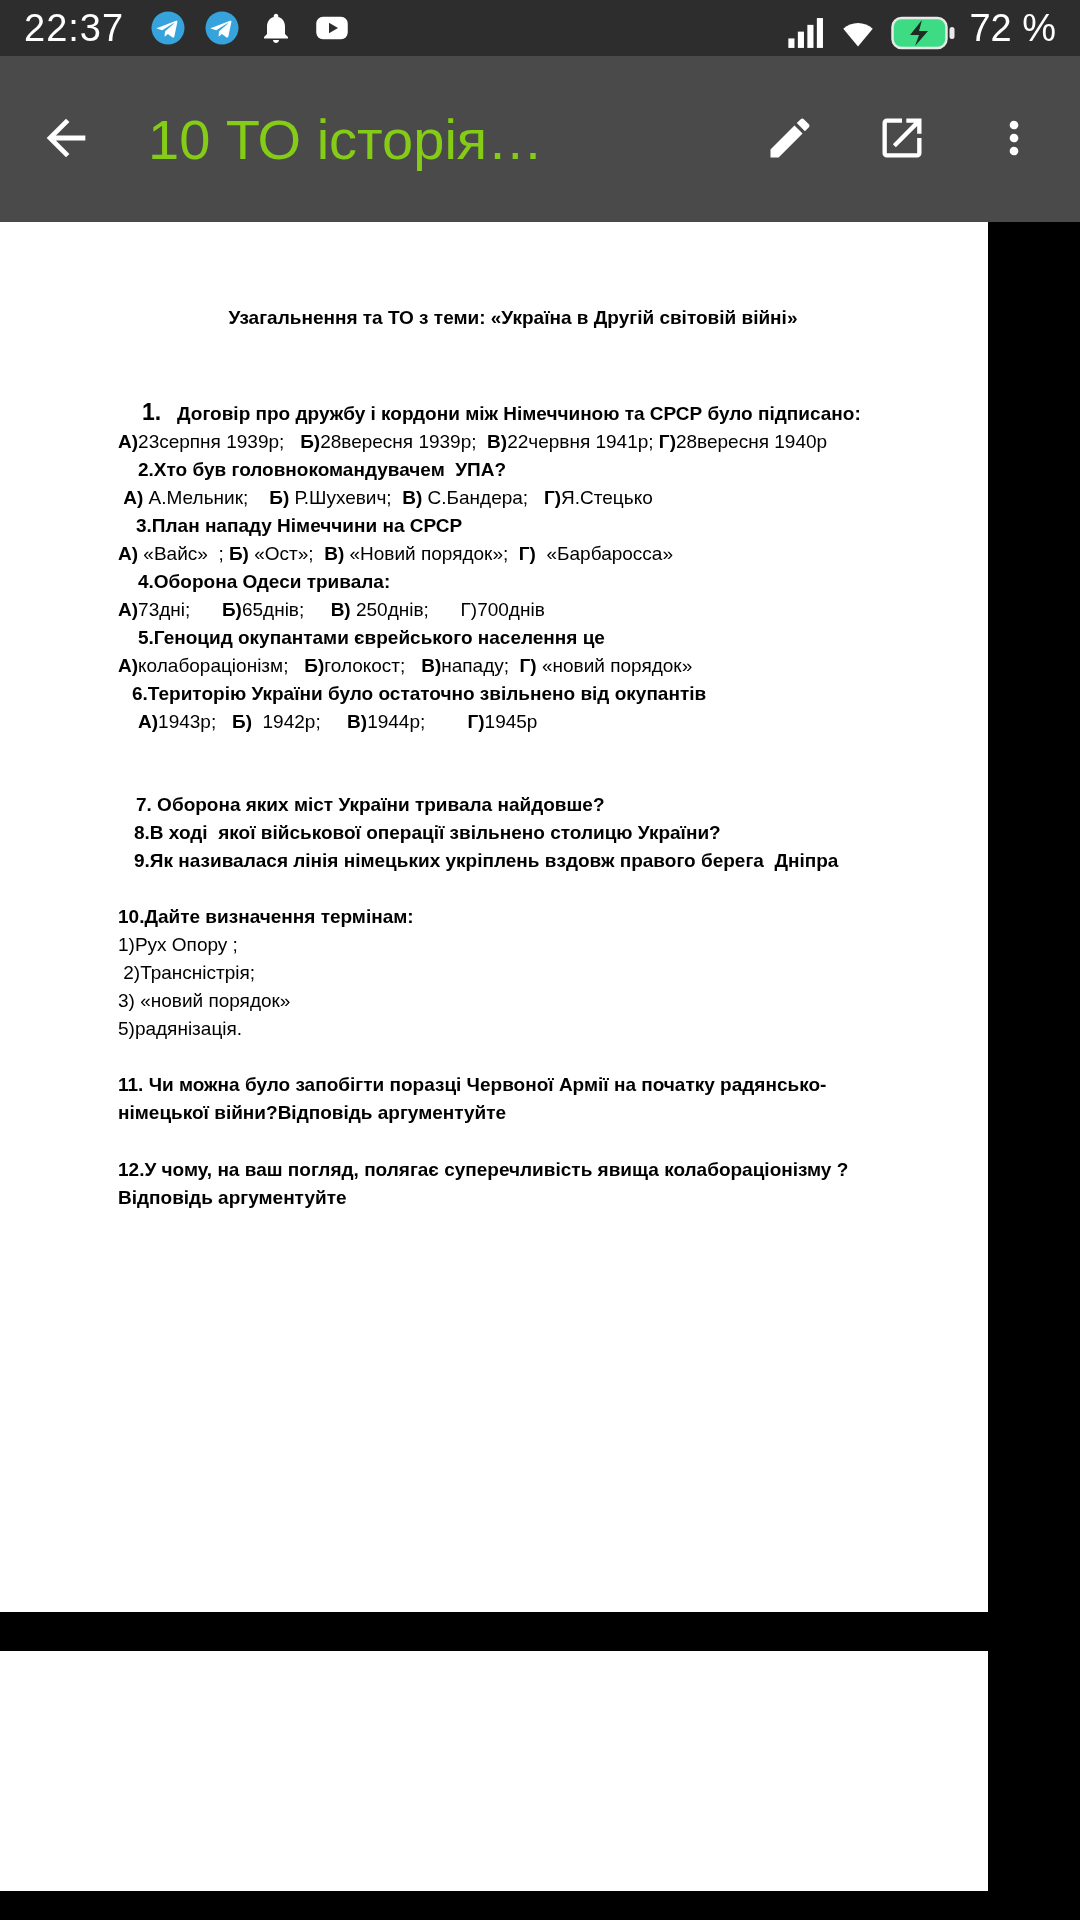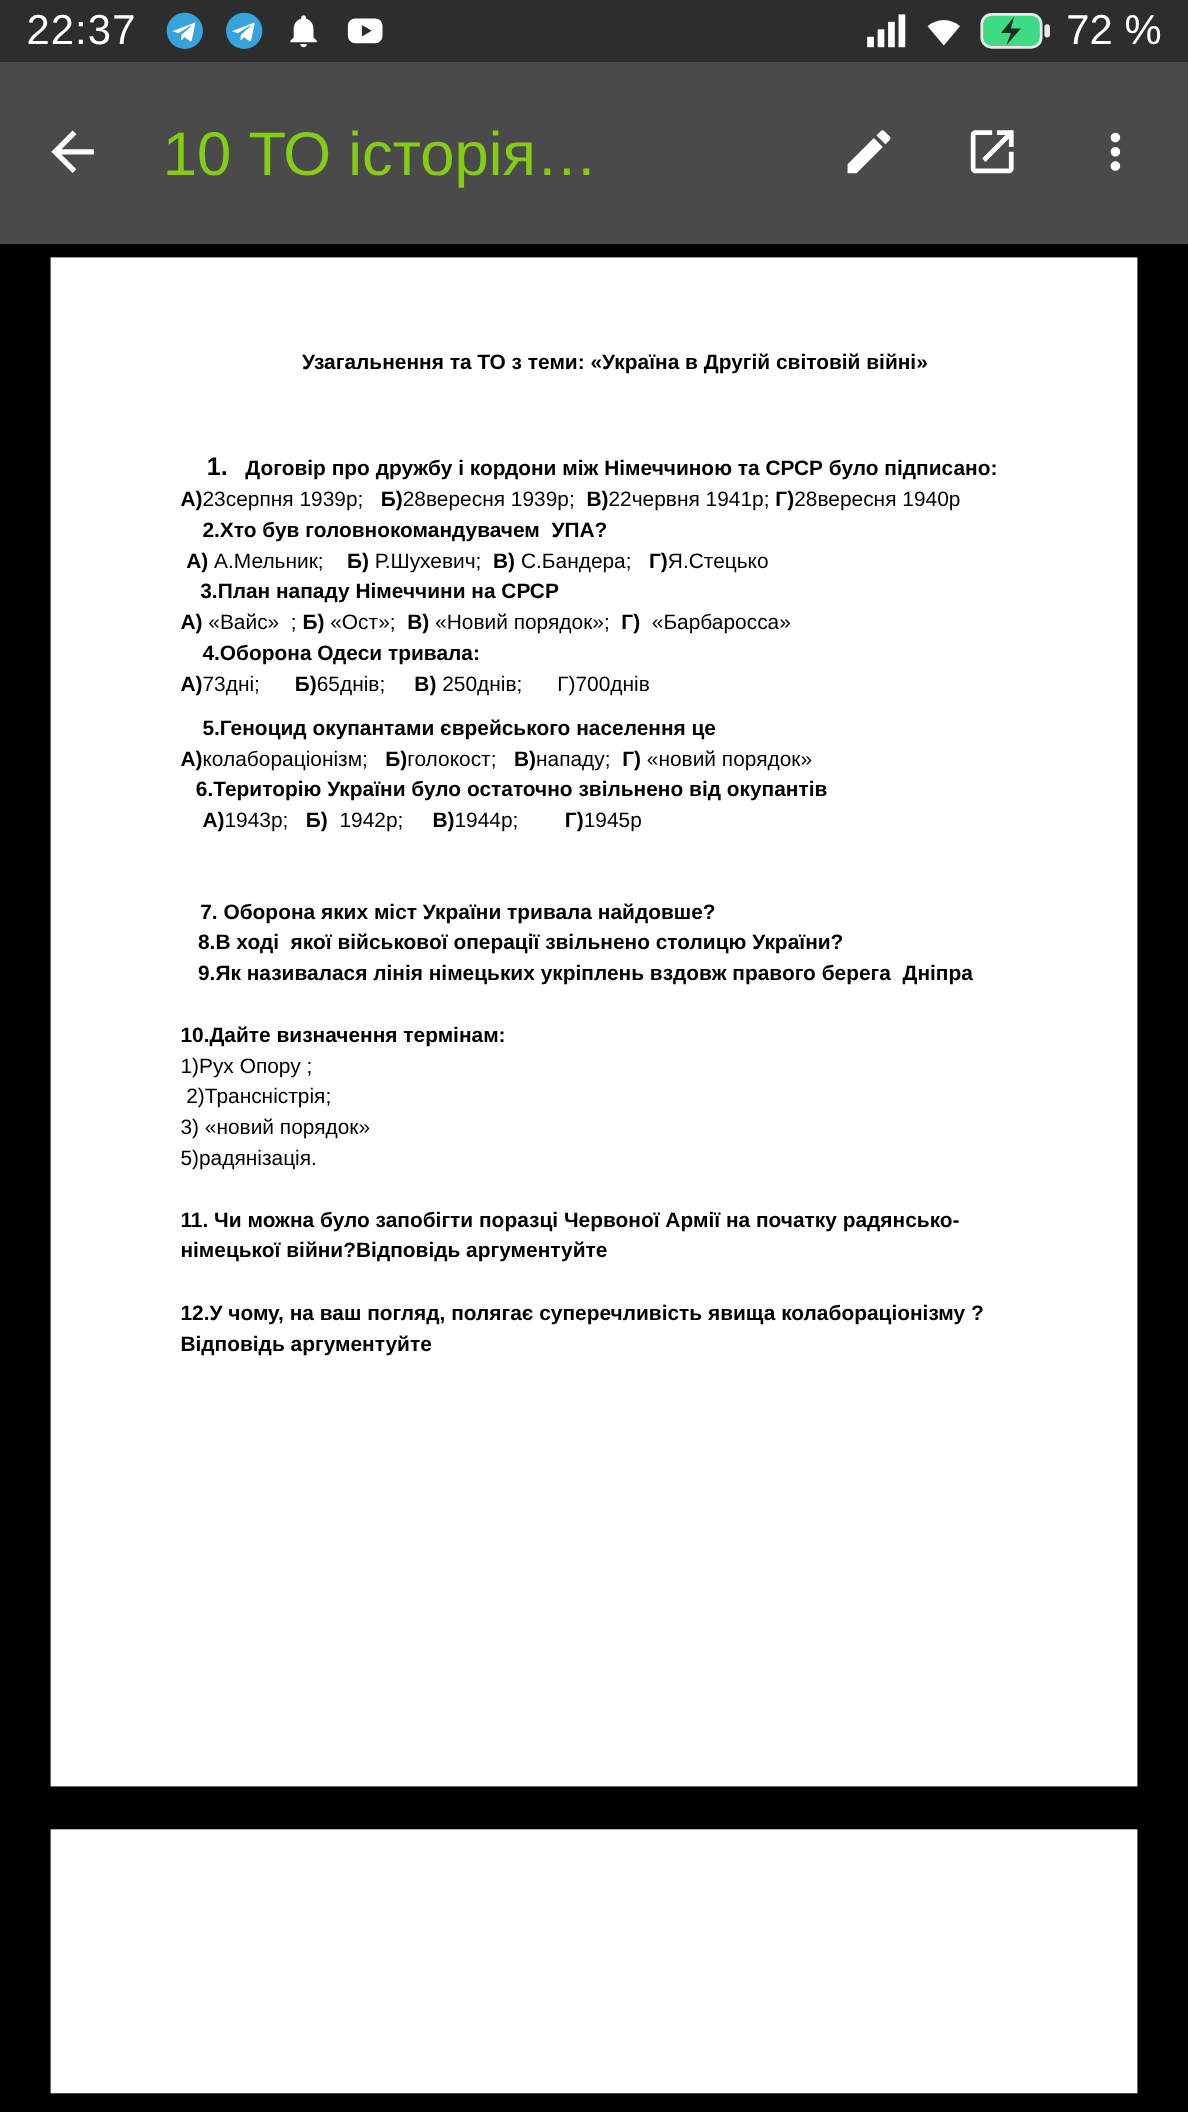"72 %" .right-icons { align-items: center -> flex-end }
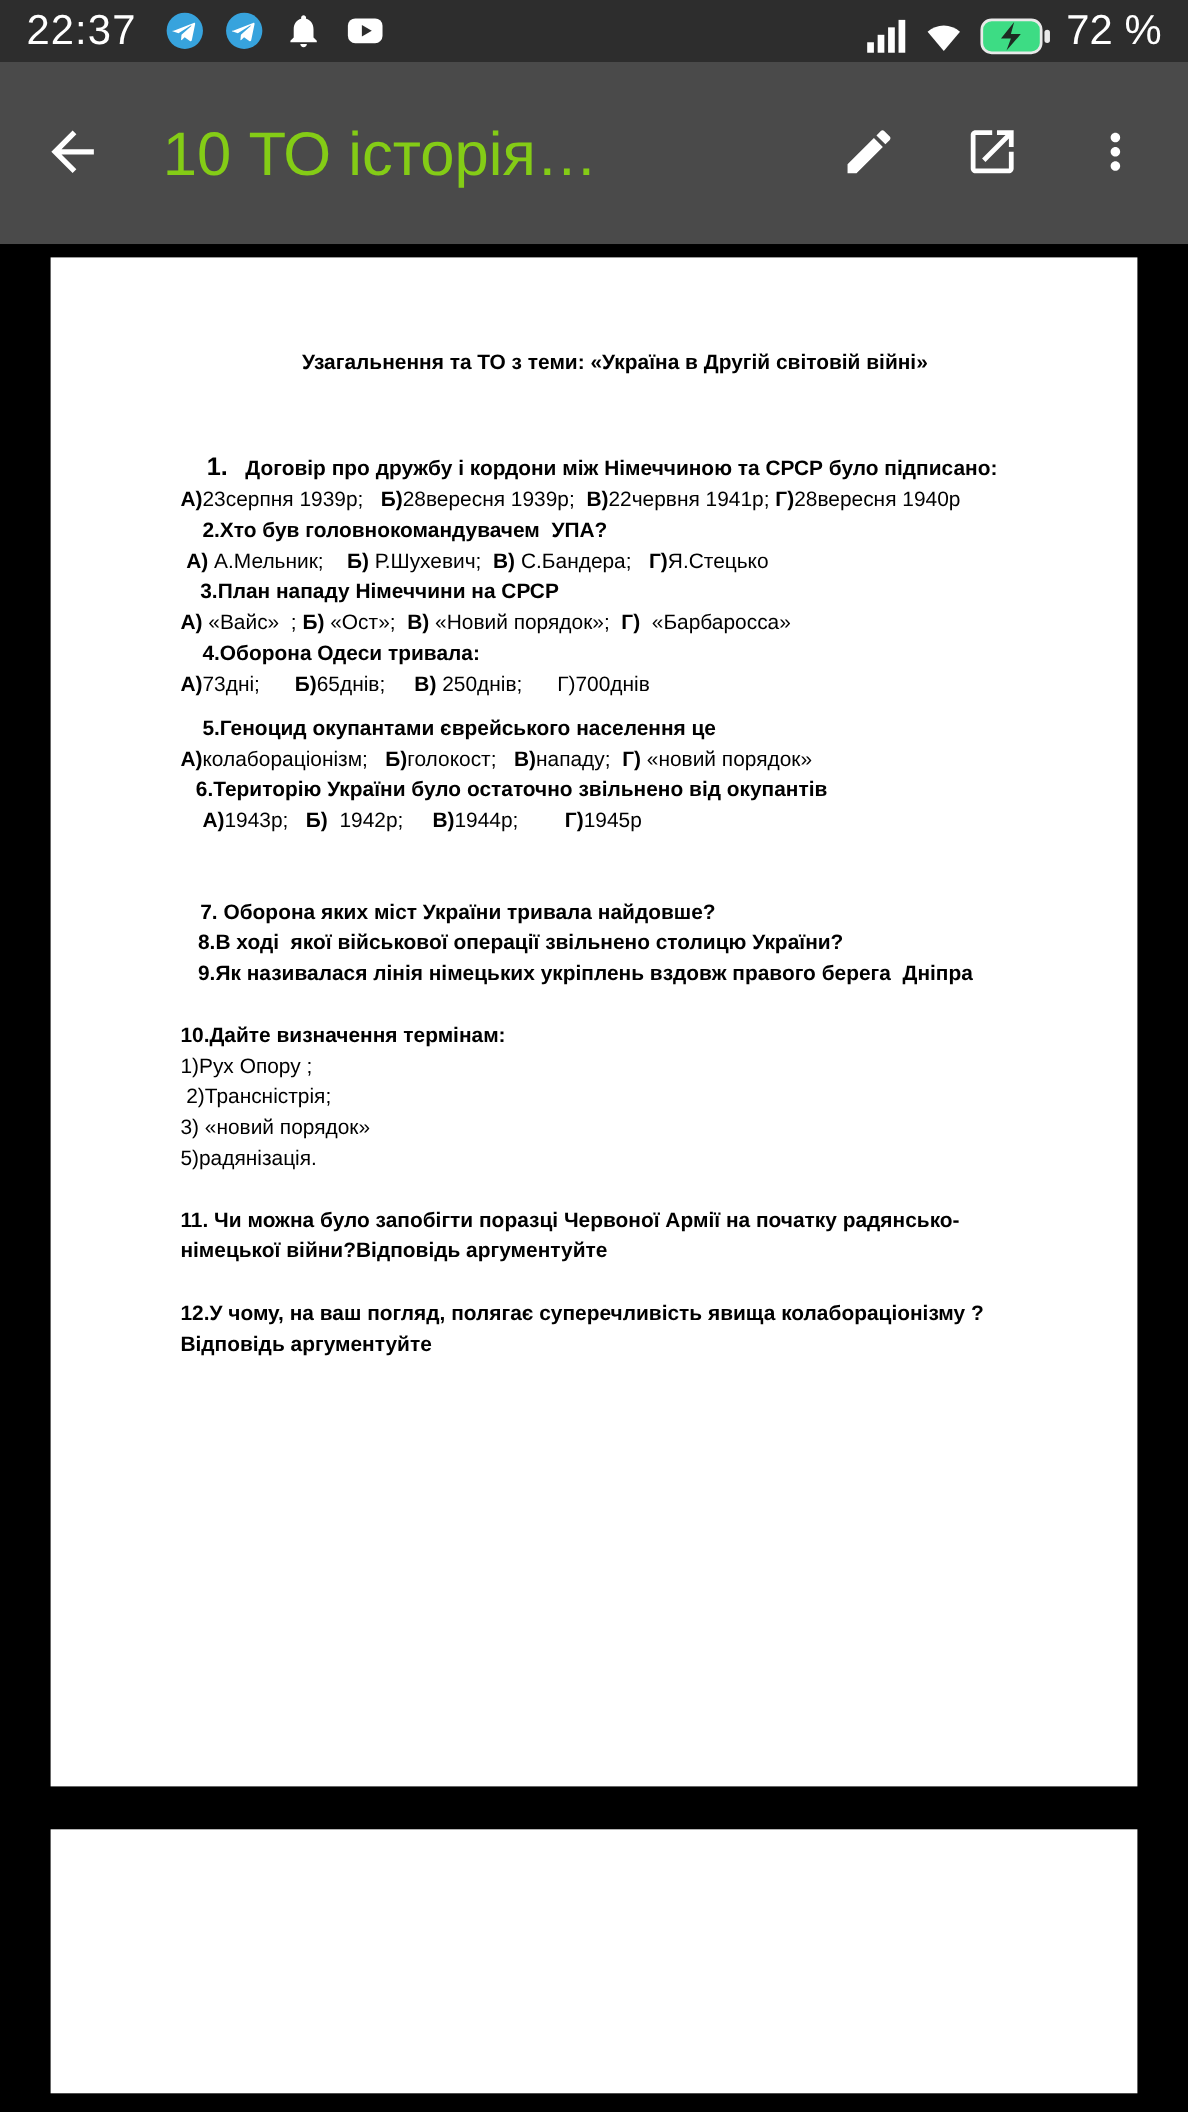"Узагальнення та ТО з теми:" .content { align-items: center -> flex-start; padding-top: 12px -> none }
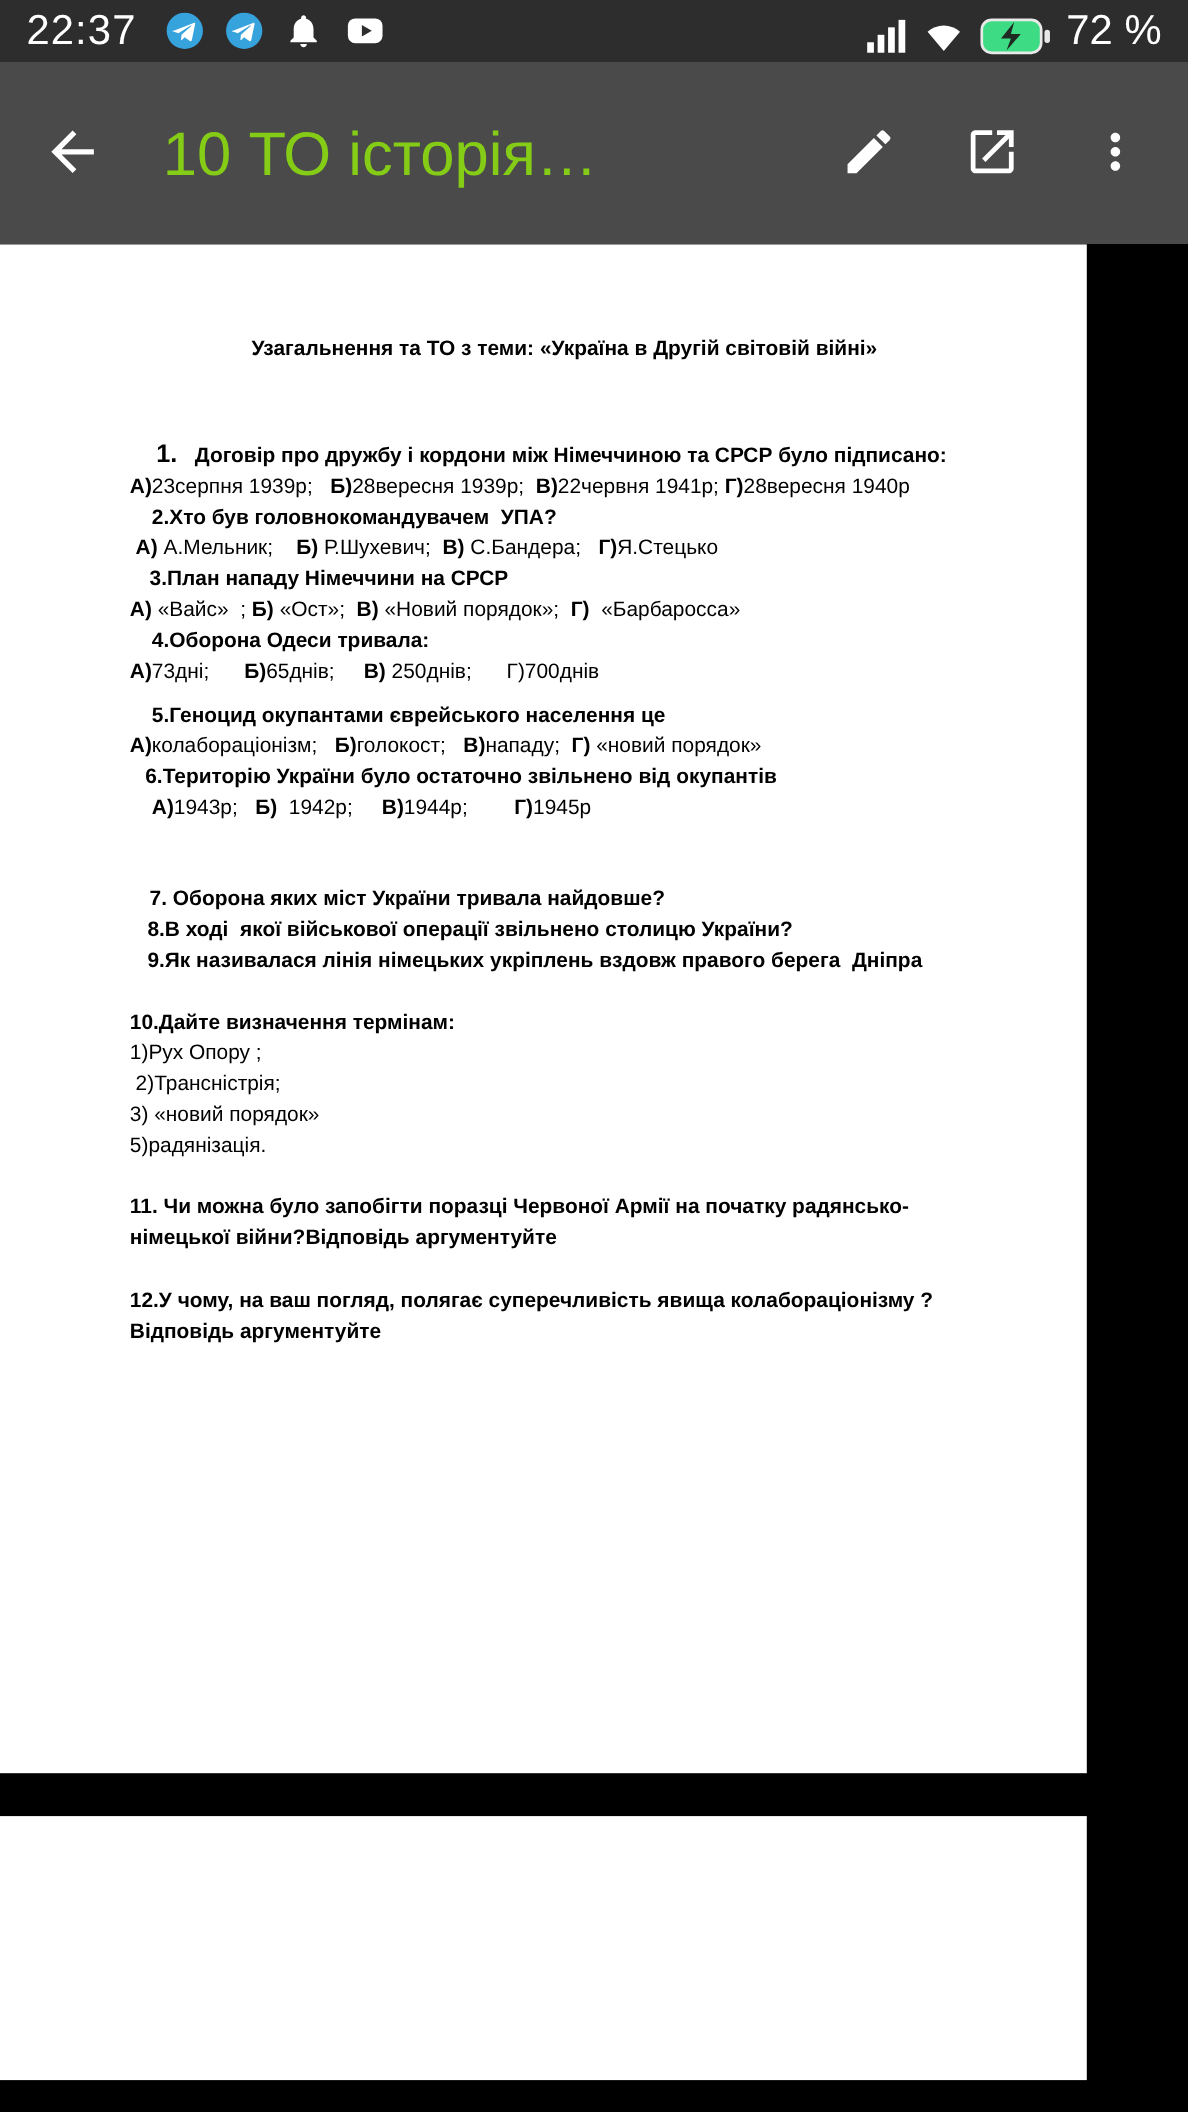"5.Геноцид окупантами єврейського" div.doc-line { margin-top: 12px -> none }
